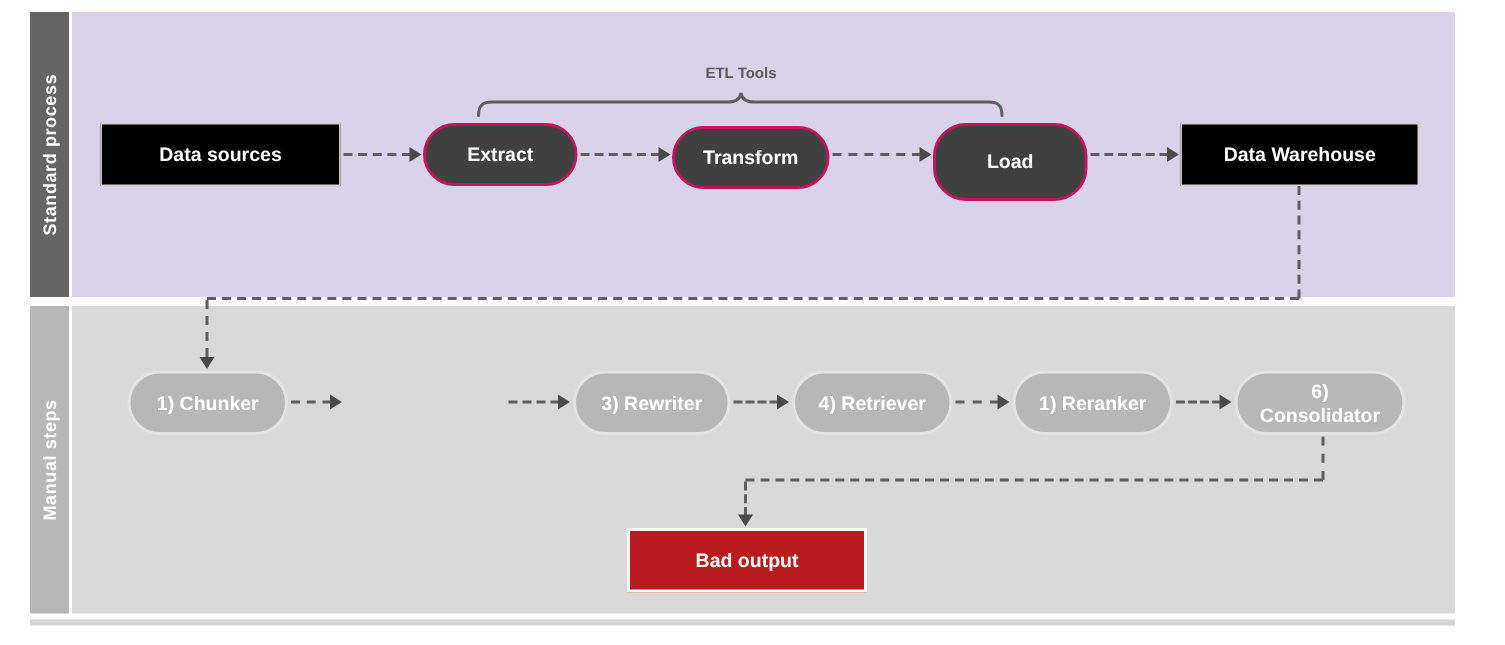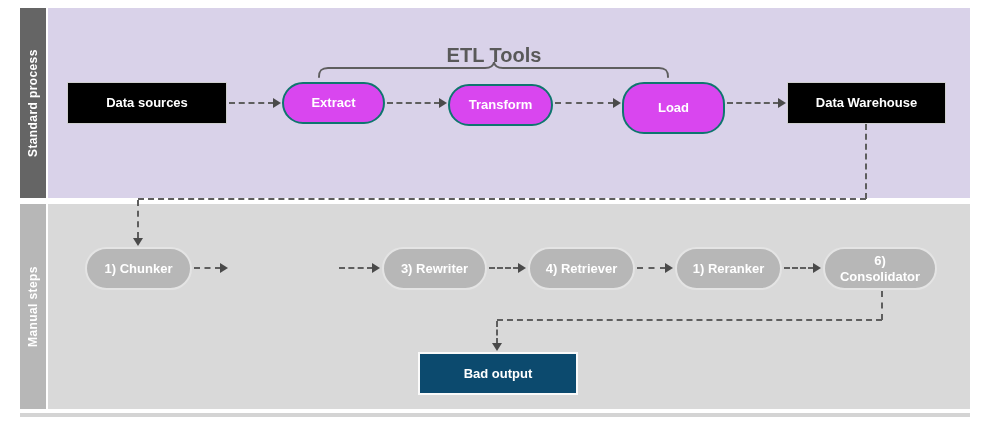"ETL Tools" .etl-label { font-size: 20px -> 10px }
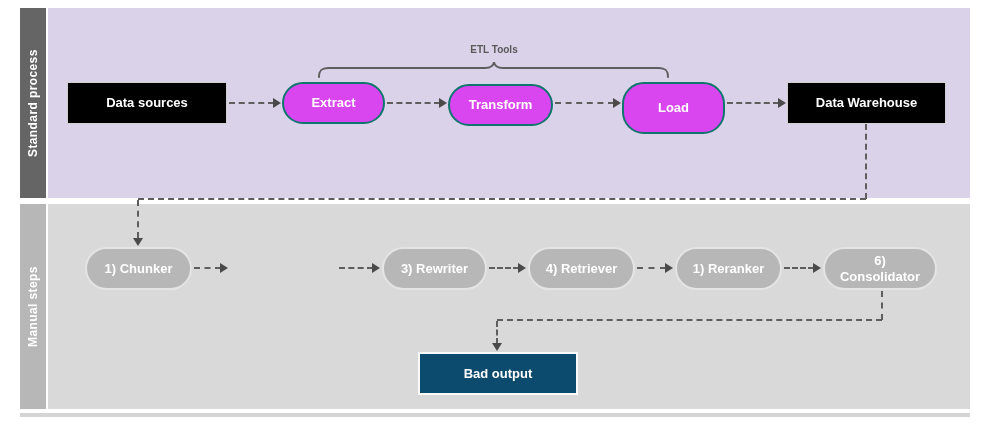"Extract" .pill-purple { background: #d946ef -> #404040; border: 2px solid #0f766e -> 2px solid #be185d }
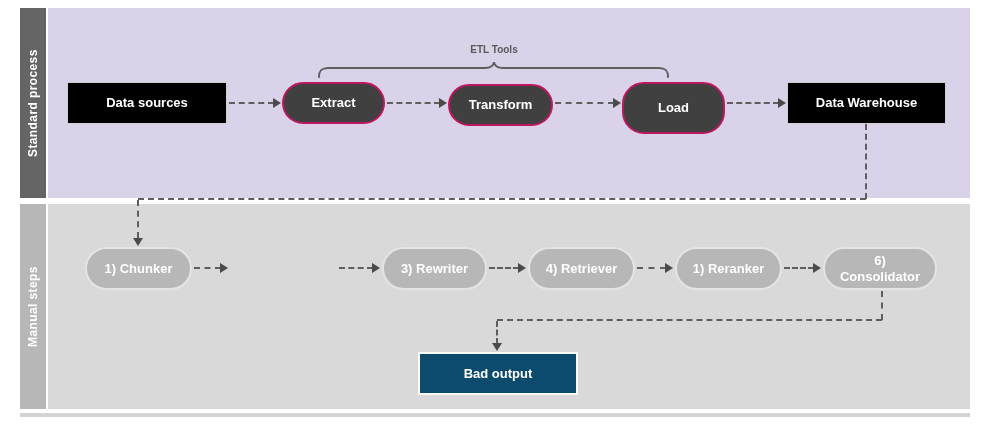"Bad output" .rect-yellow { background: #0c4a6e -> #b91c1c }
